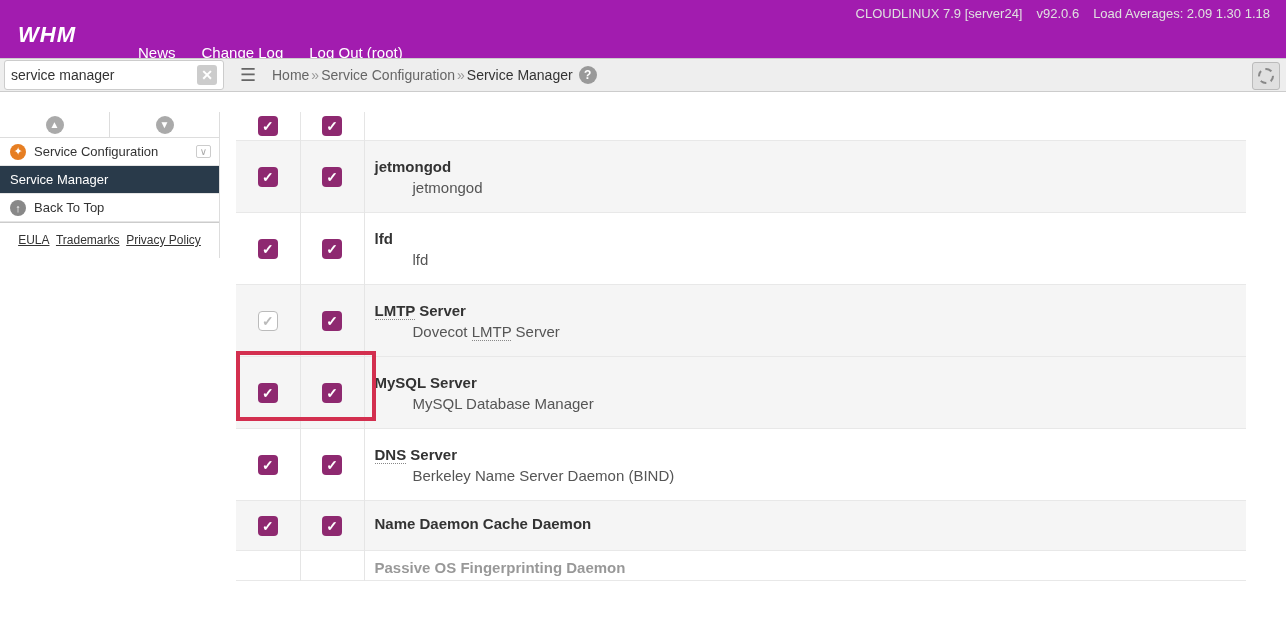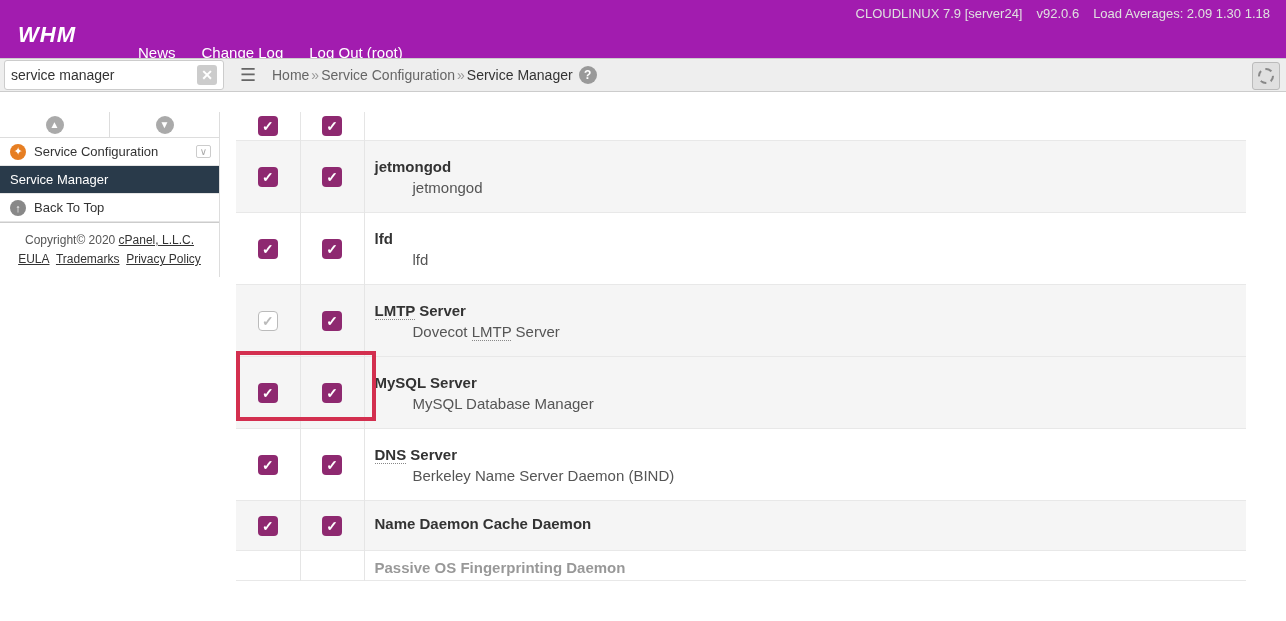"Copyright© 2020 cPanel, L.L.C." div { html: <div> <span>Copyright© 2020 </span><a>cPanel, L.L.C.</a> </div> -> none }
